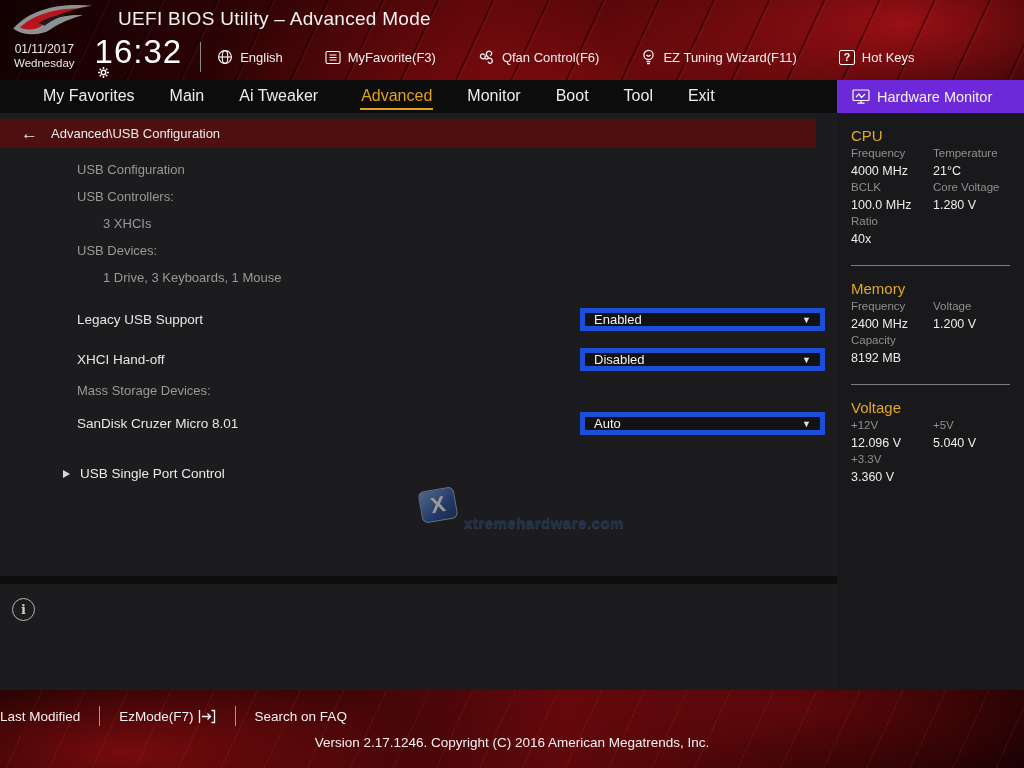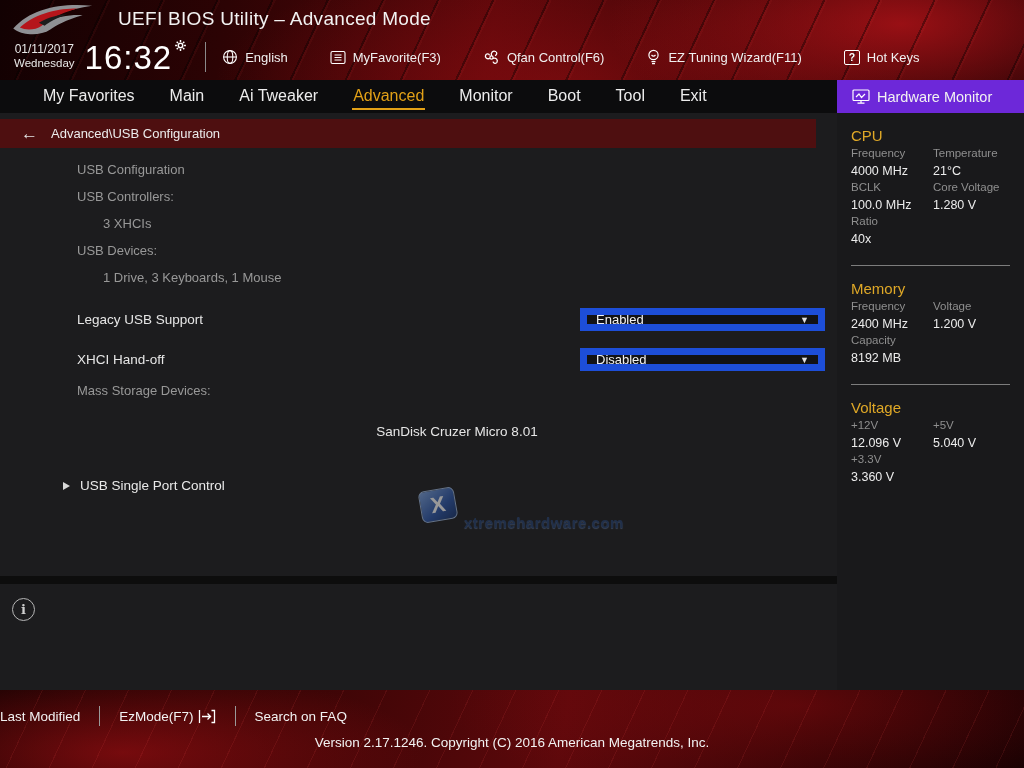"16:32" .timebox { flex-direction: none -> column; margin-left: 10px -> 20px }
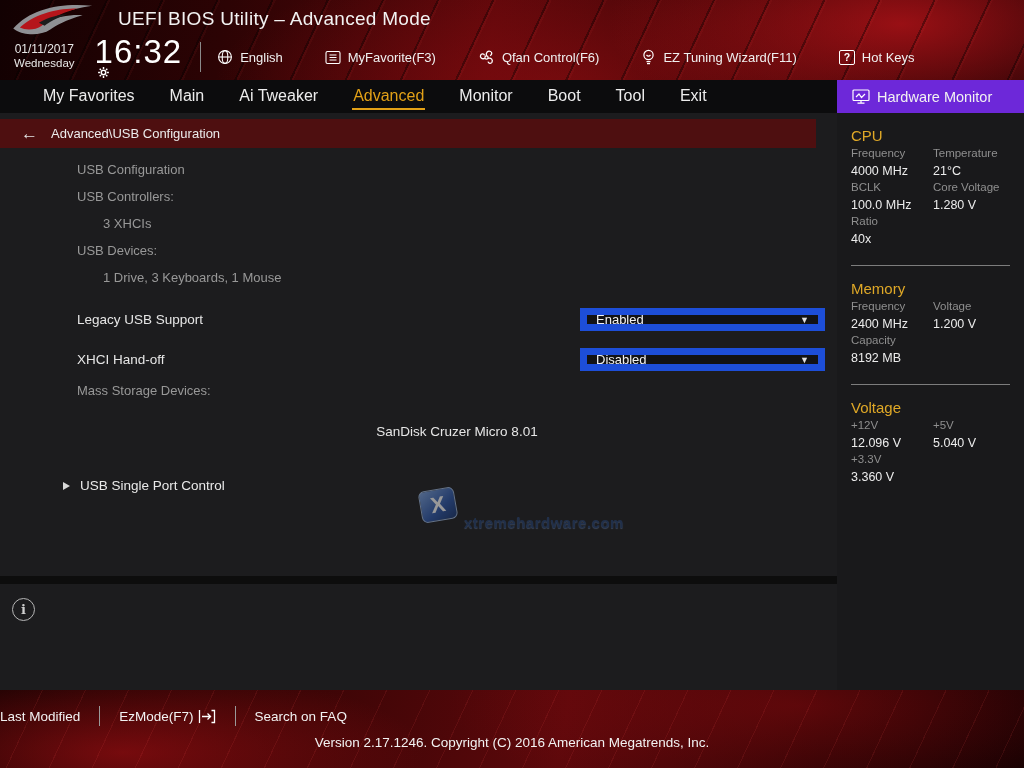"Advanced" .tab.active { margin-left: none -> 8px }
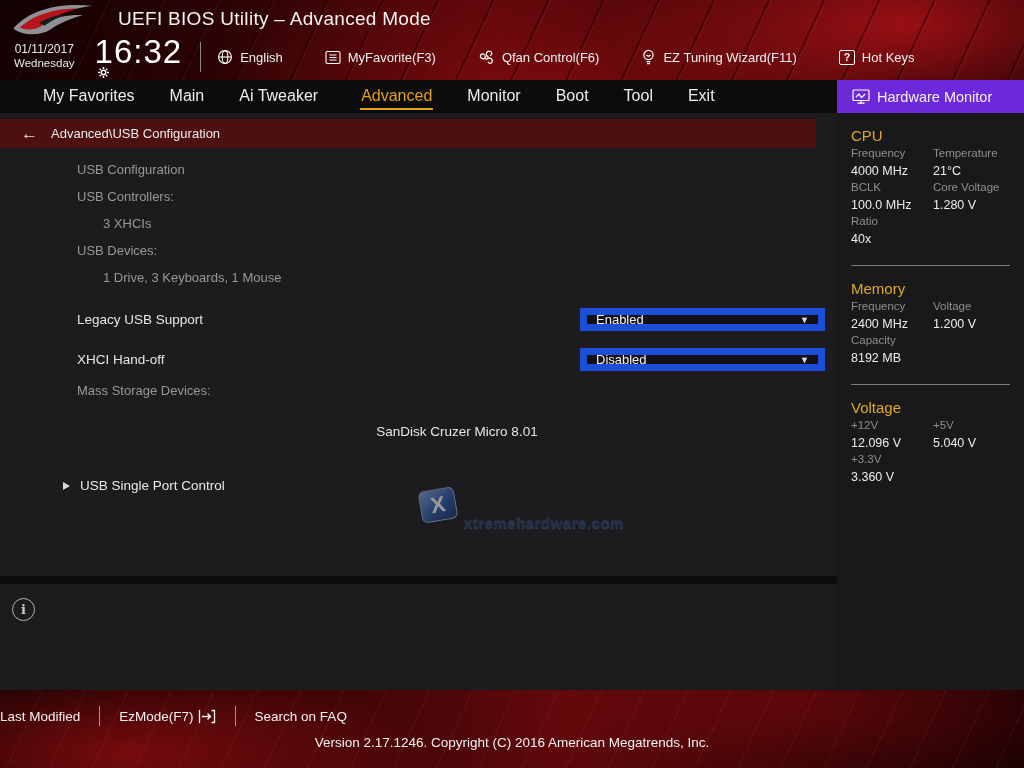"Enabled" .dropdown { border: 7px solid #1d4ed8 -> 5px solid #1d4ed8 }
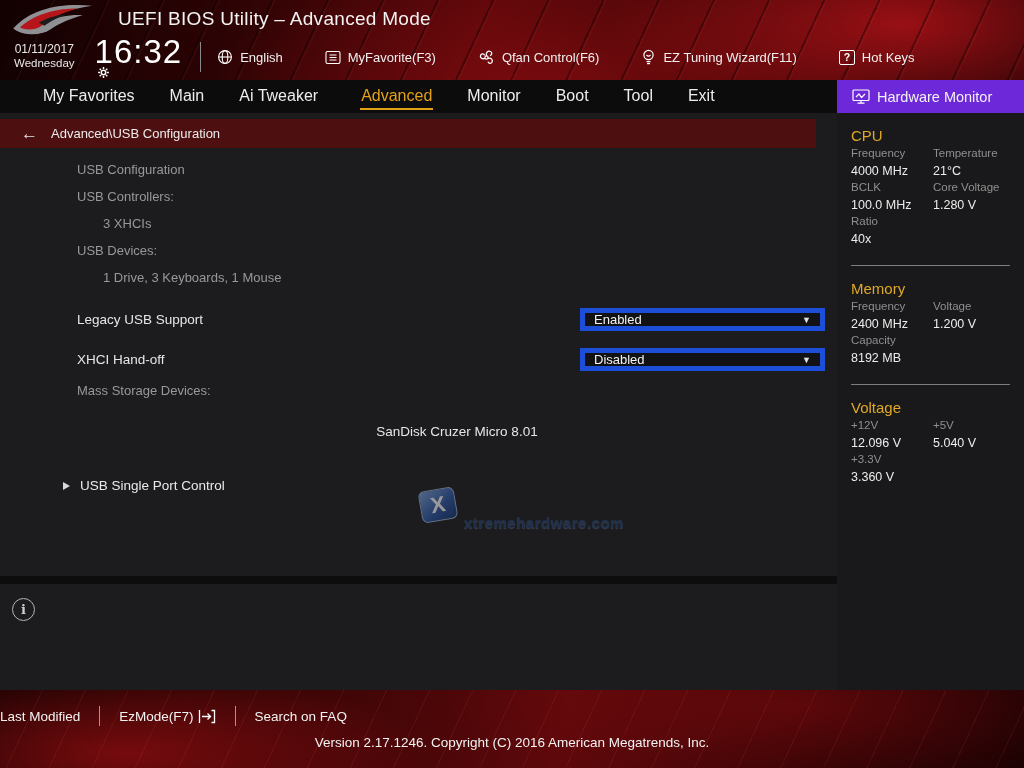"SanDisk Cruzer Micro 8.01" div.setrow { flex-direction: column -> none; margin-top: 20px -> 8px }
